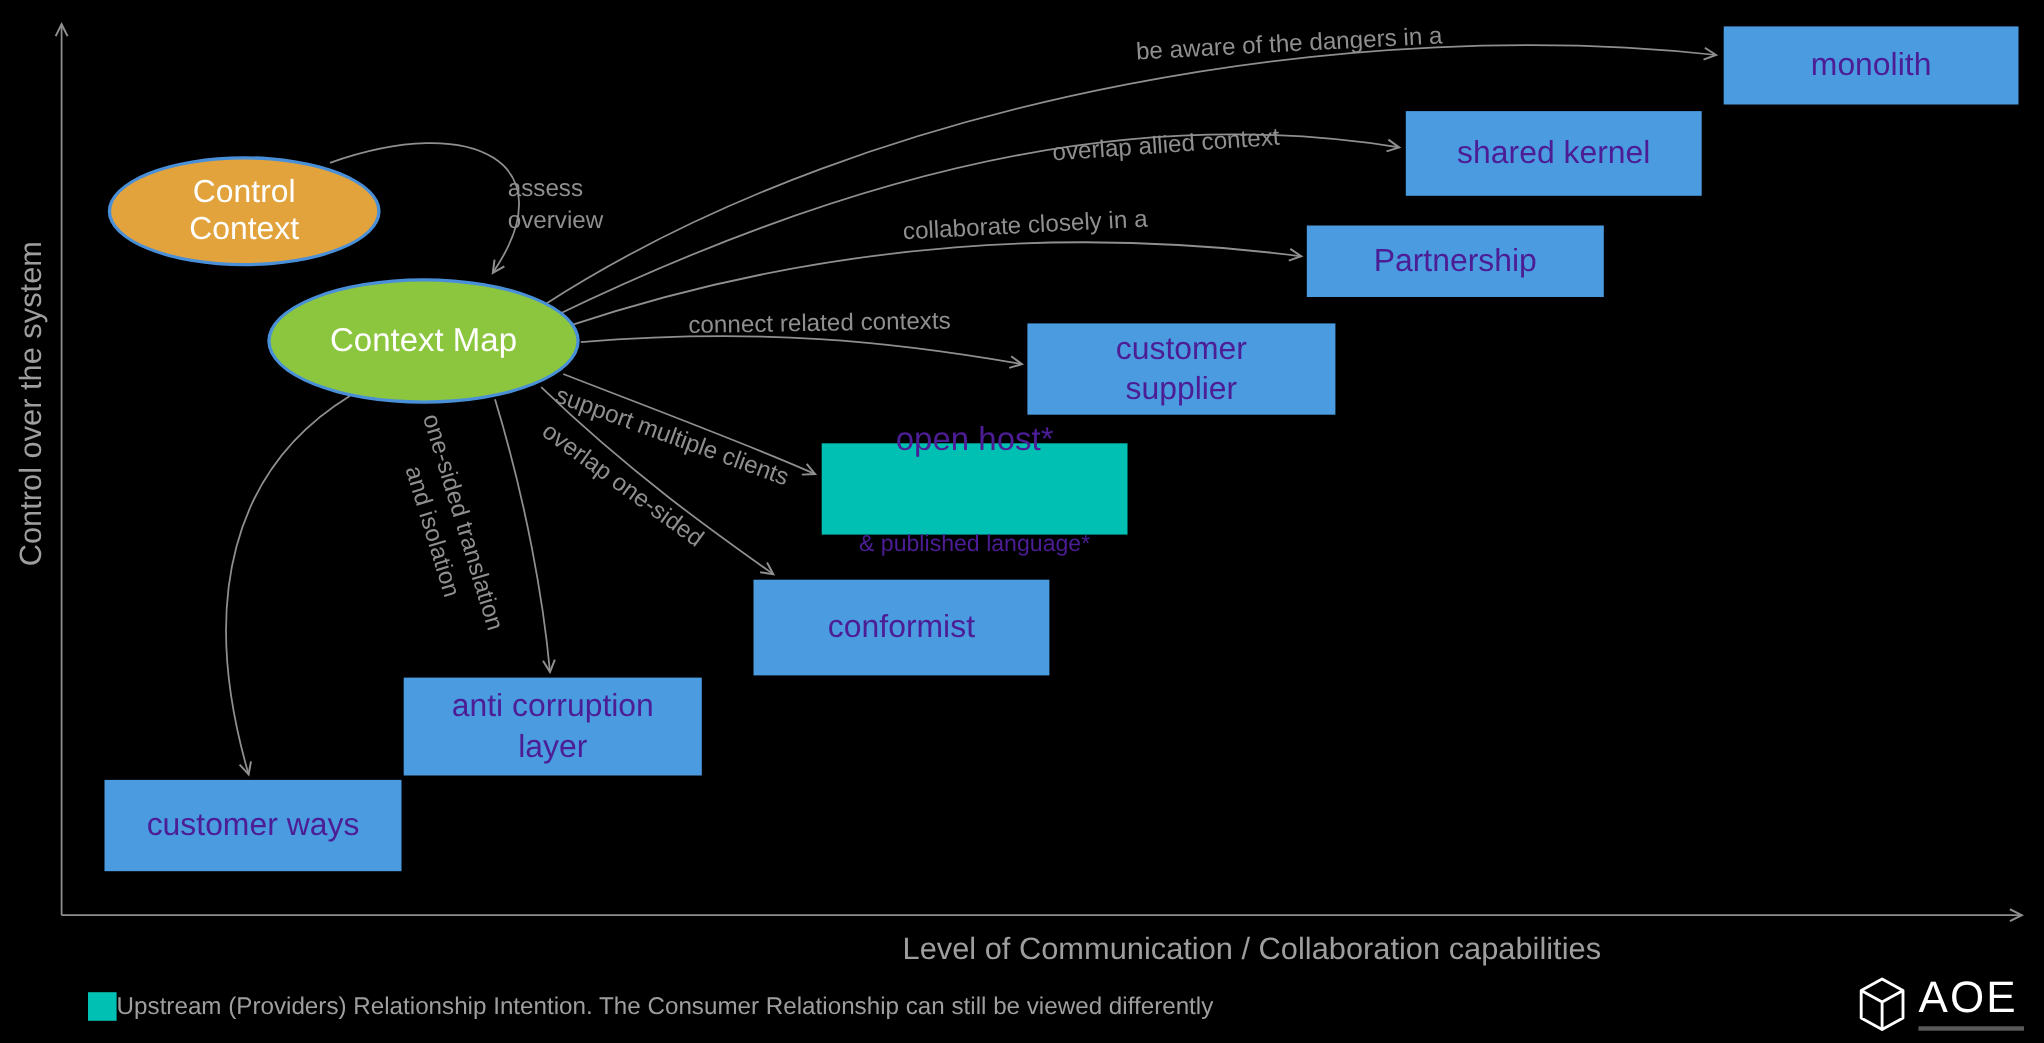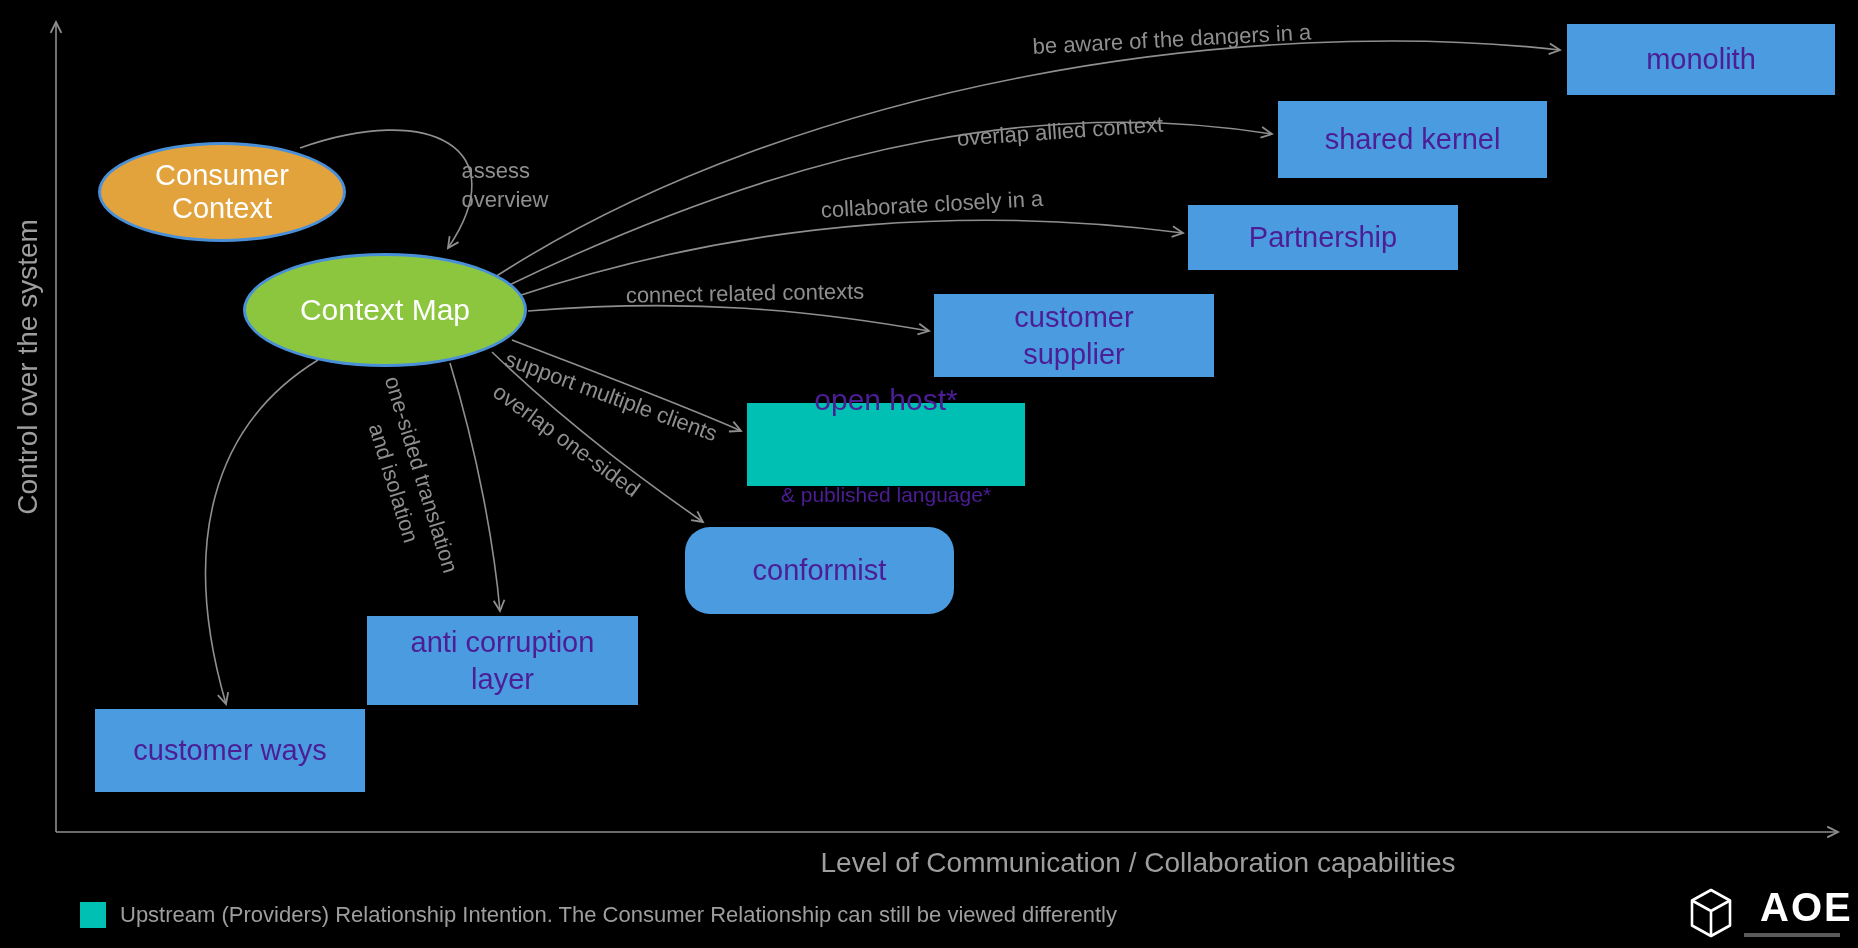"Consumer" div.ellipse { text: Consumer -> Control }
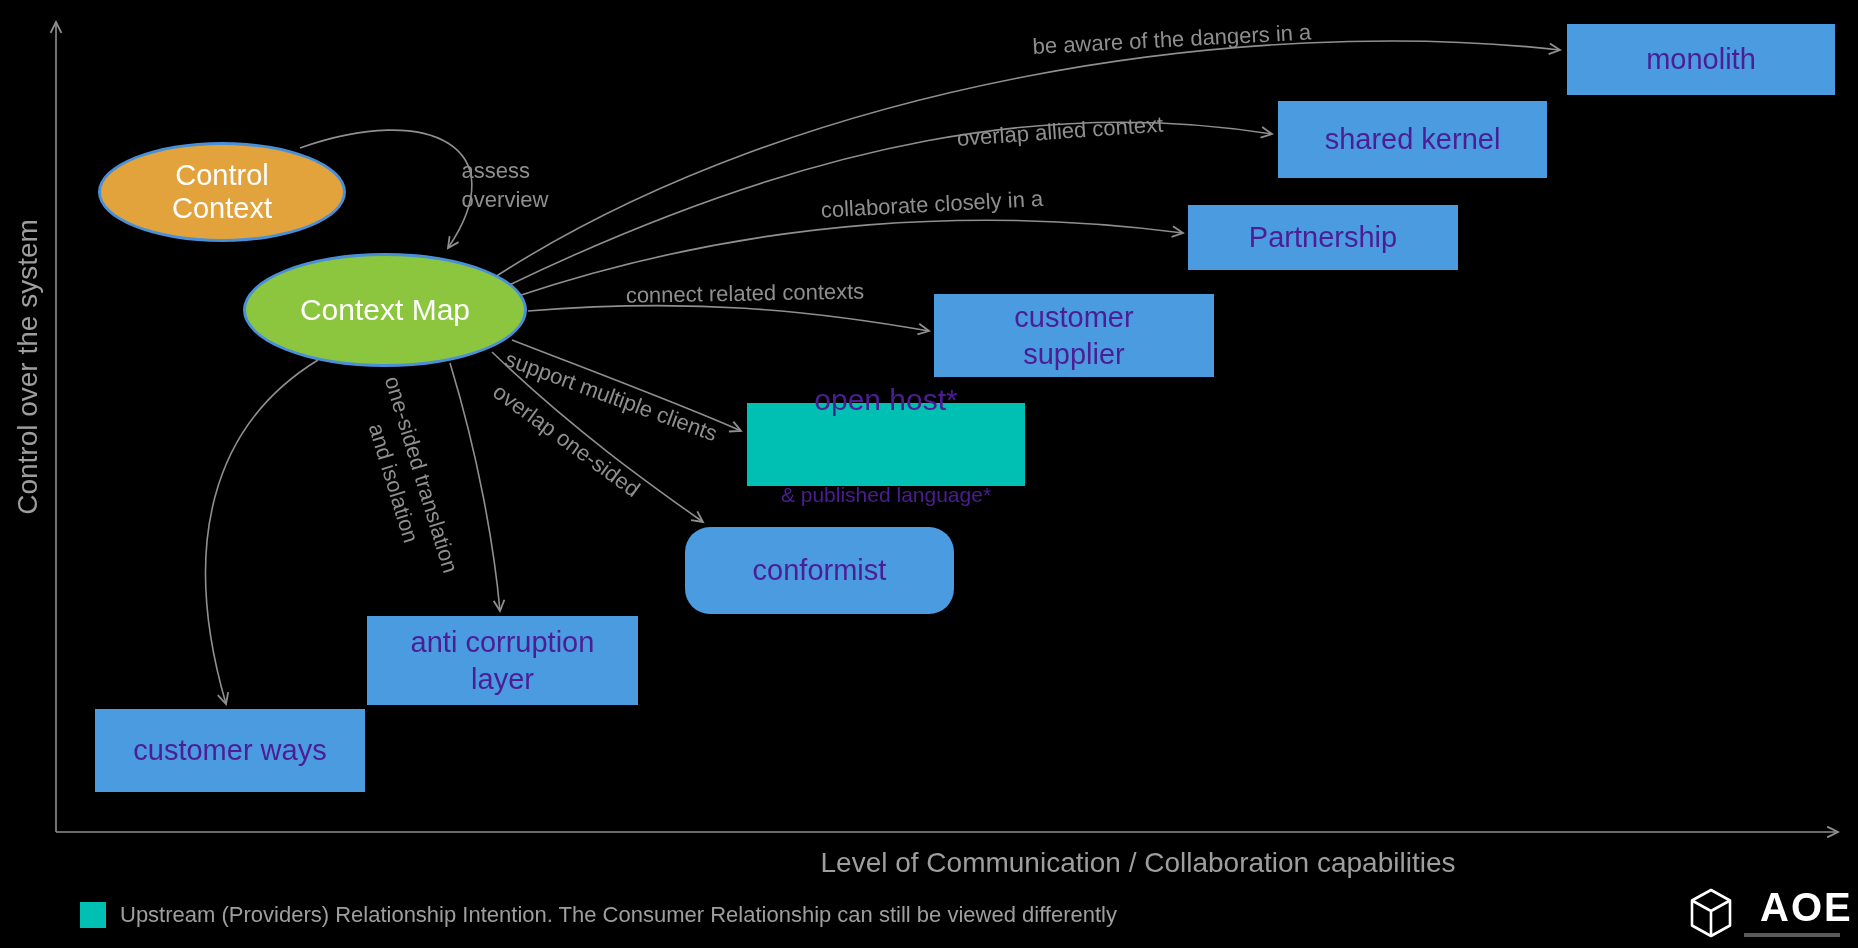"conformist" .b-conformist { border-radius: 25px -> none }
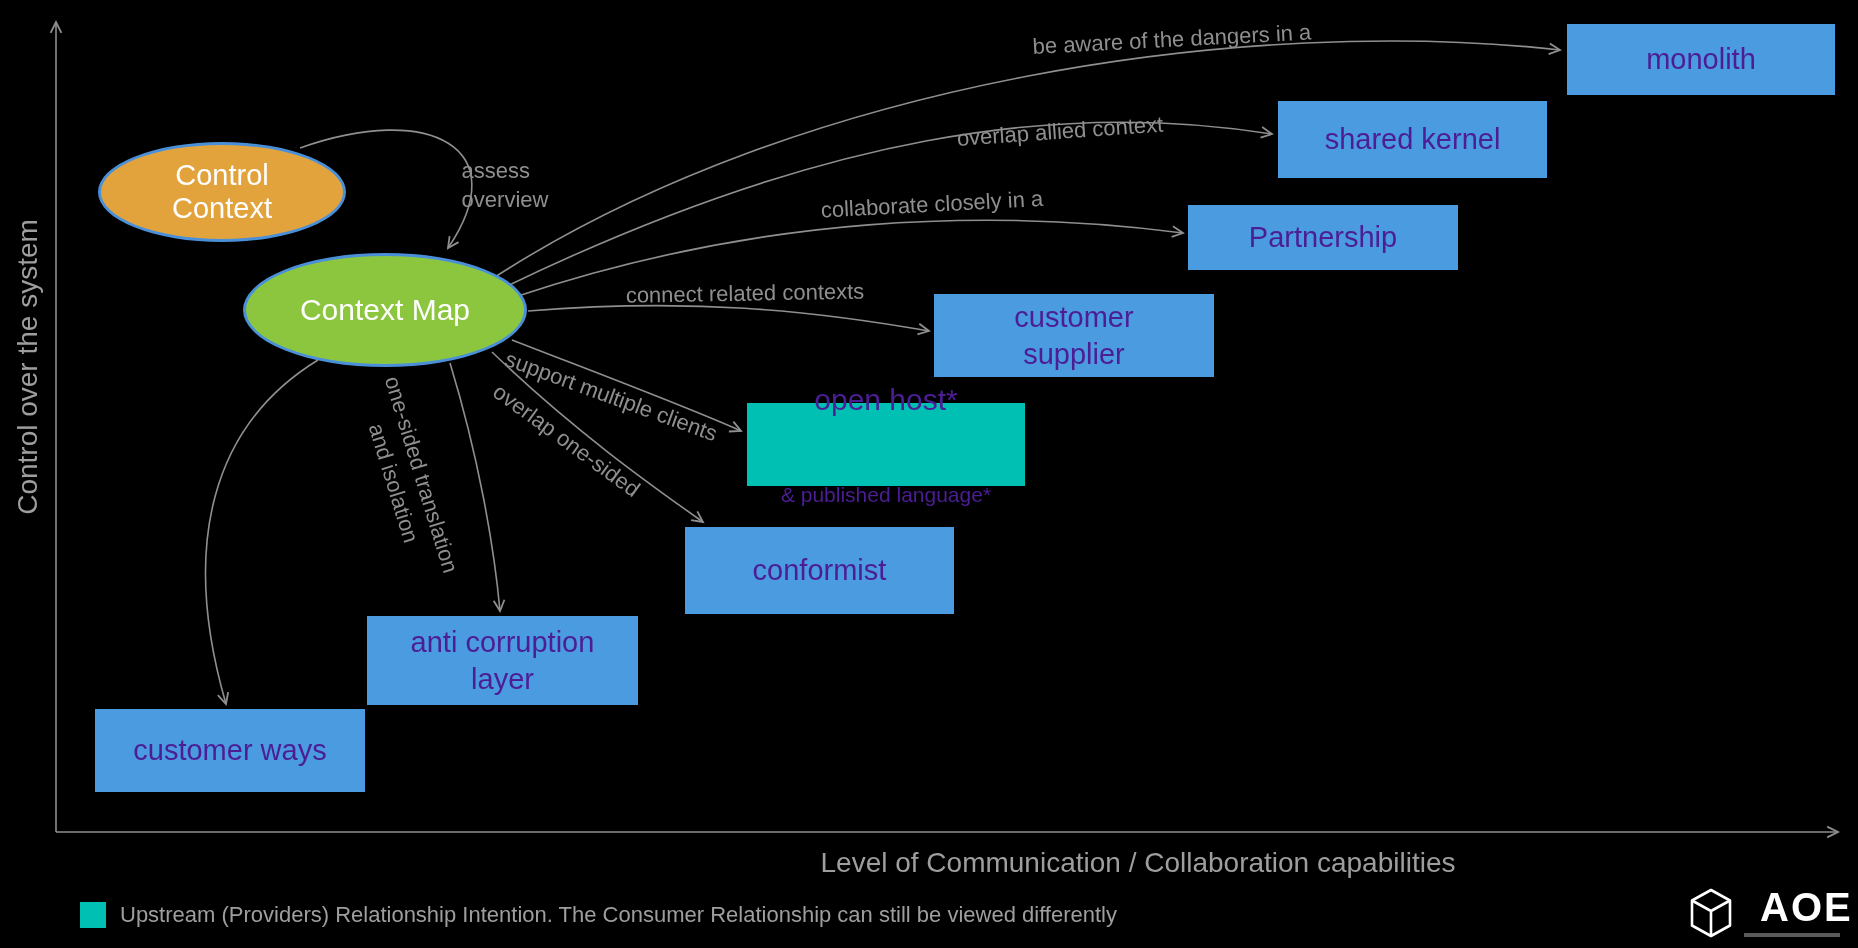"Upstream (Providers) Relationship" .legend { gap: 14px -> none }
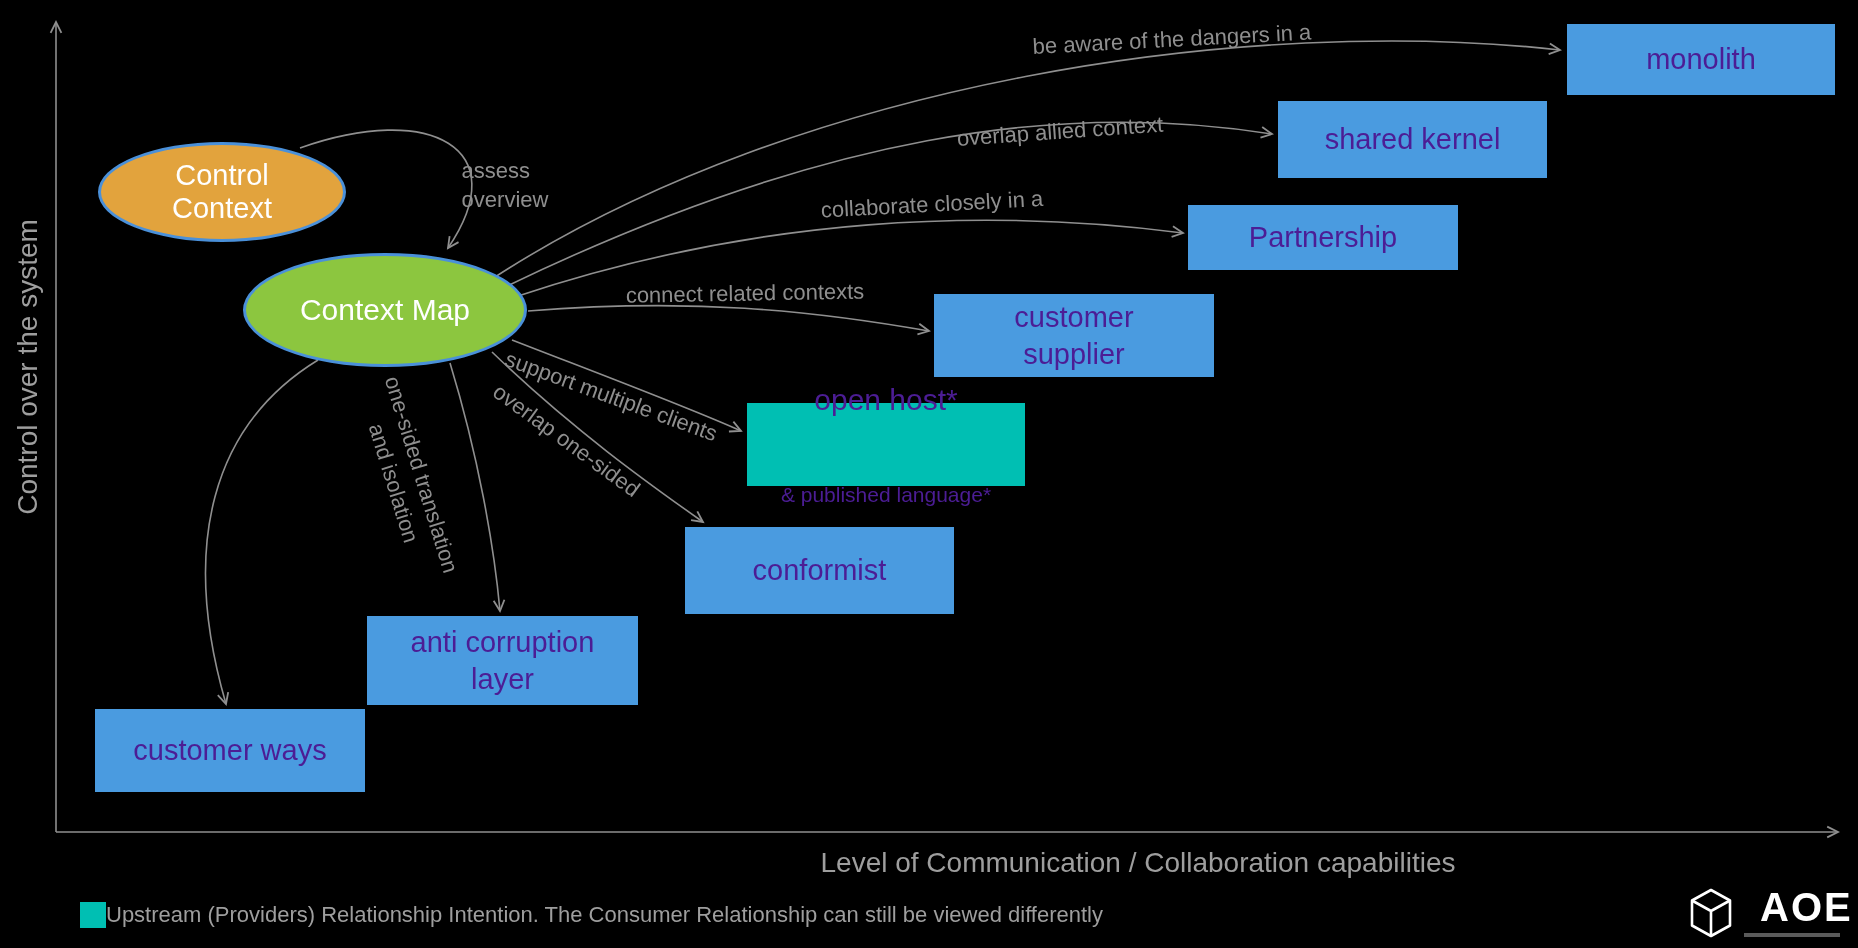"AOE" .logo-text { font-weight: bold -> normal; margin-left: 16px -> none }
